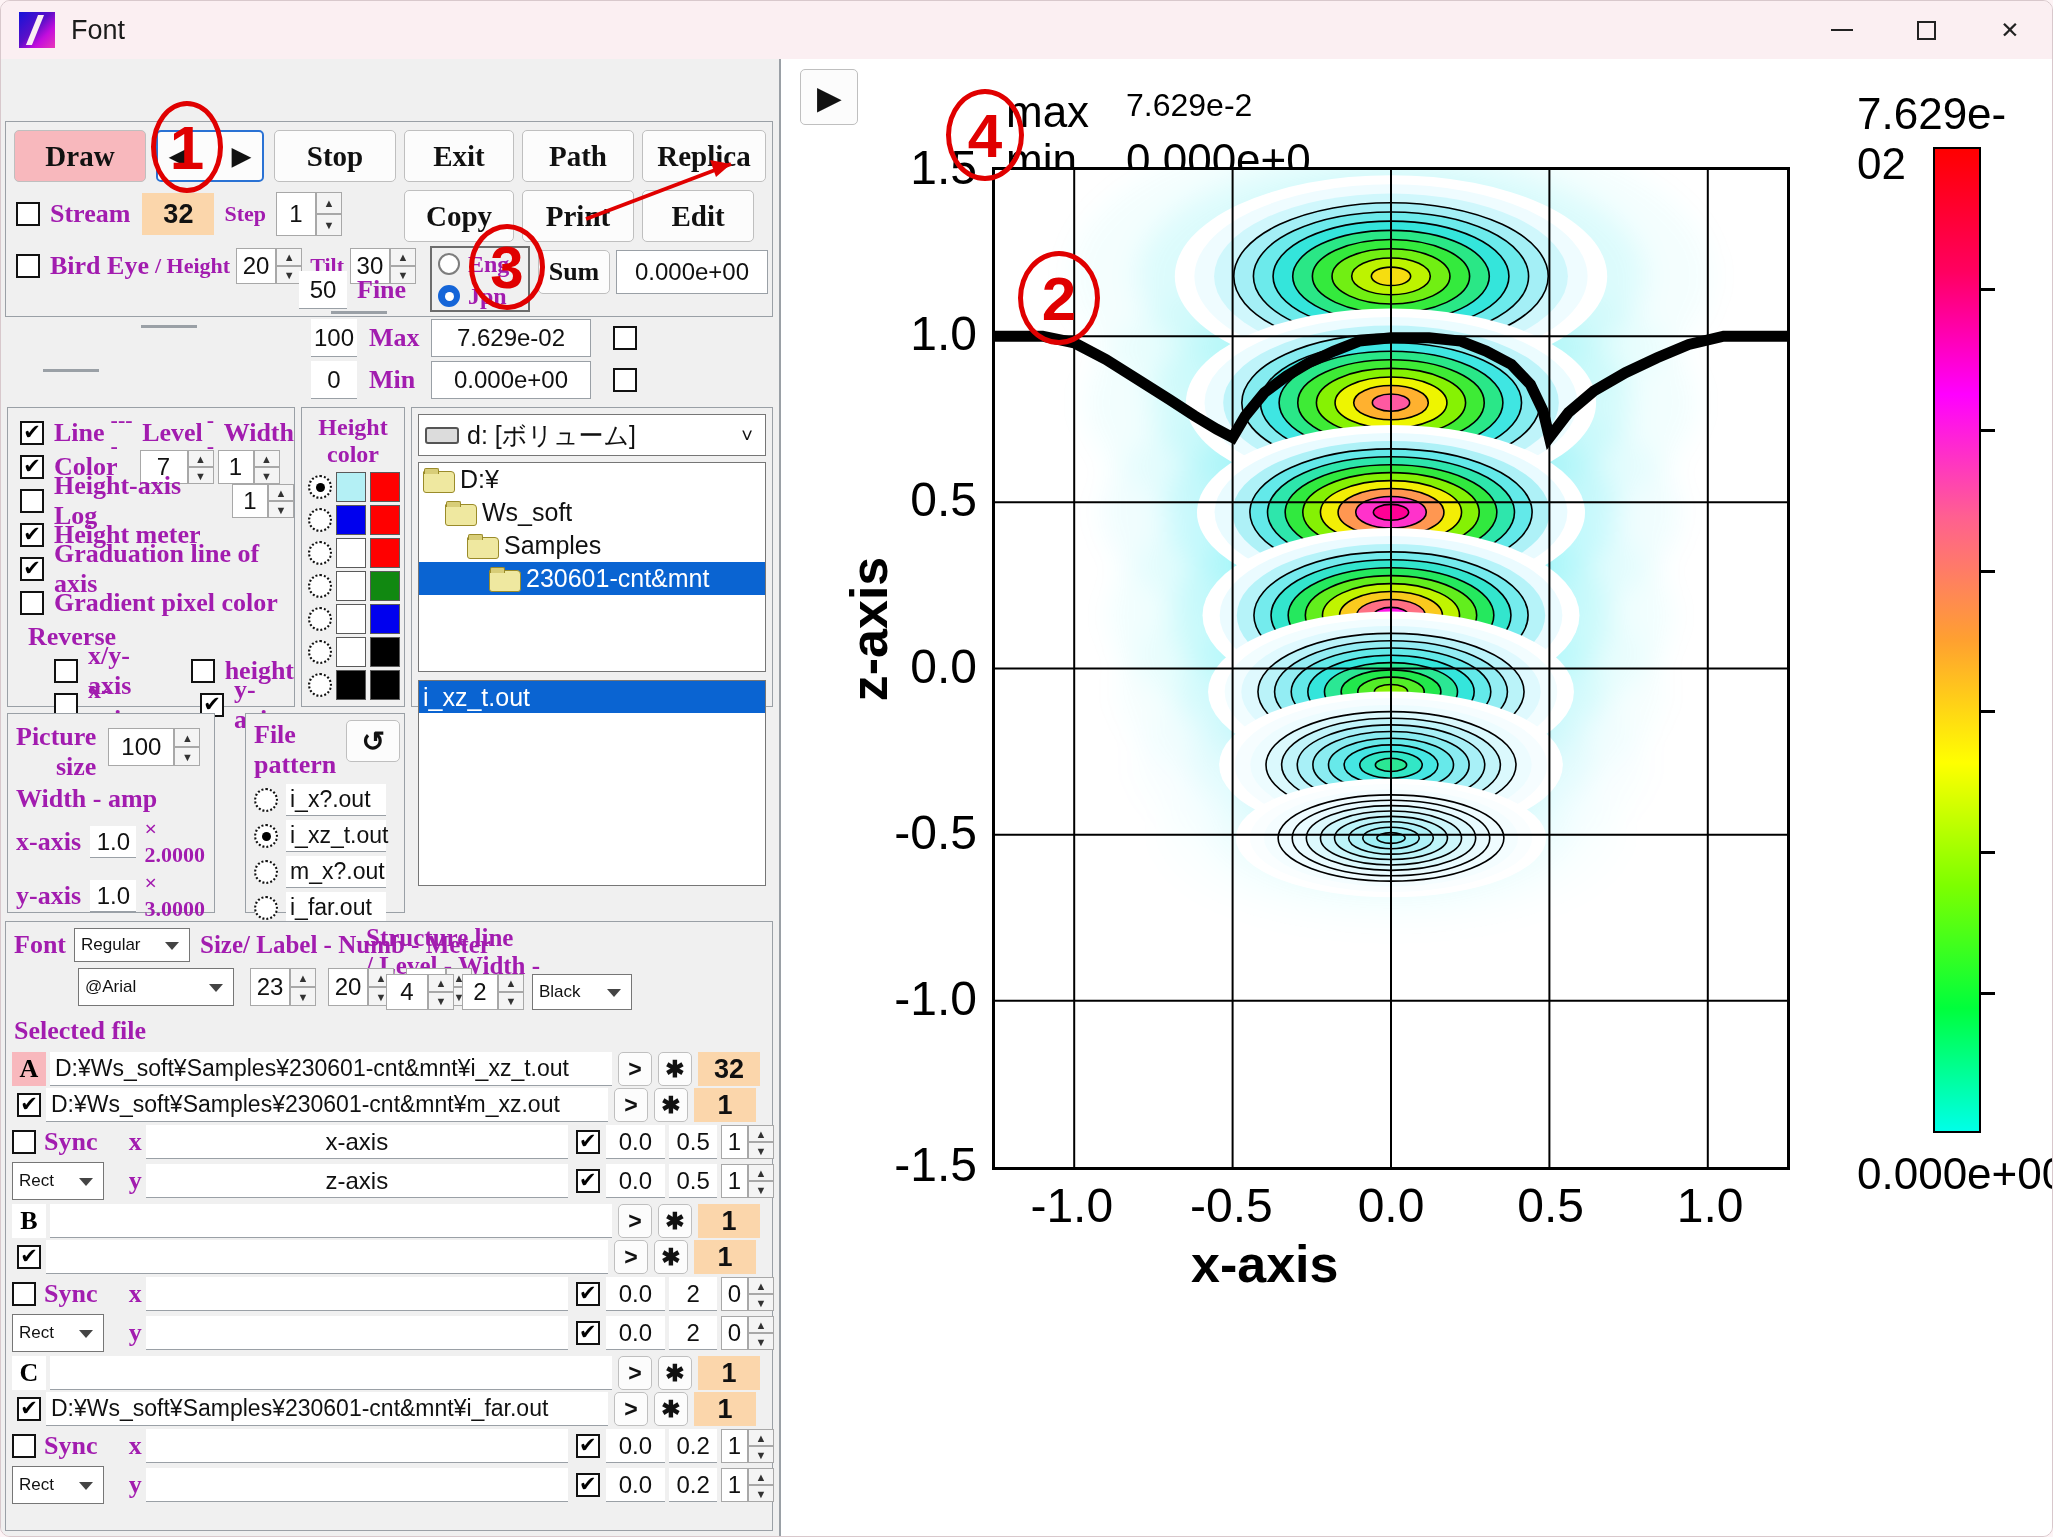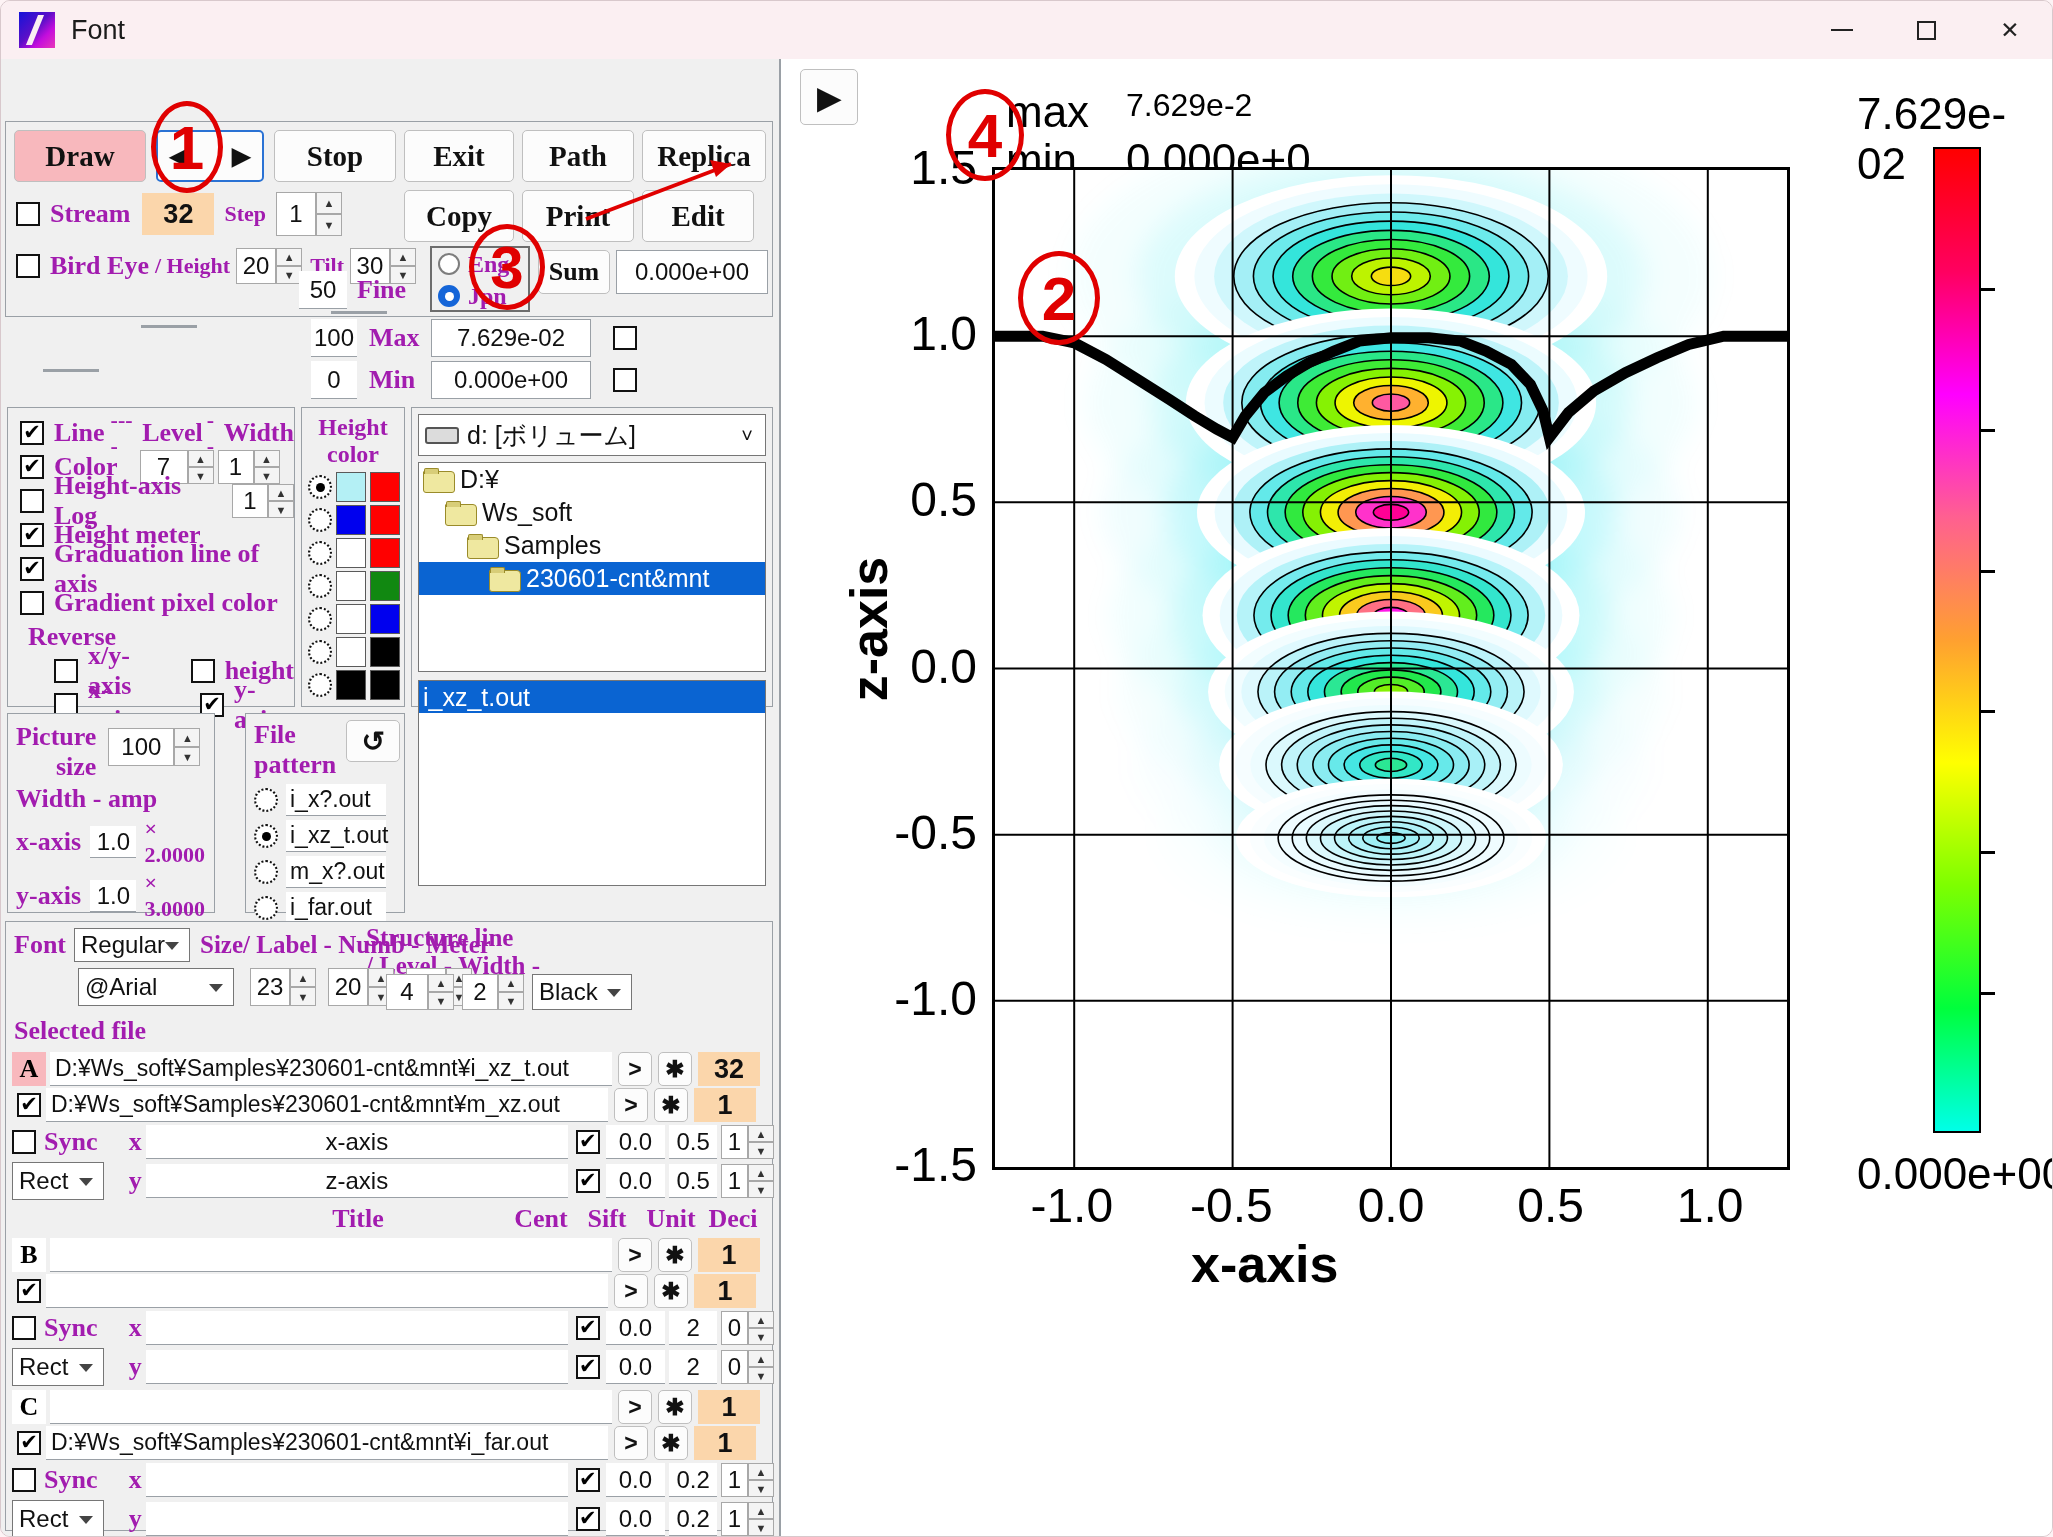"Regular" .sel-combo { font-size: 24px -> 17px }
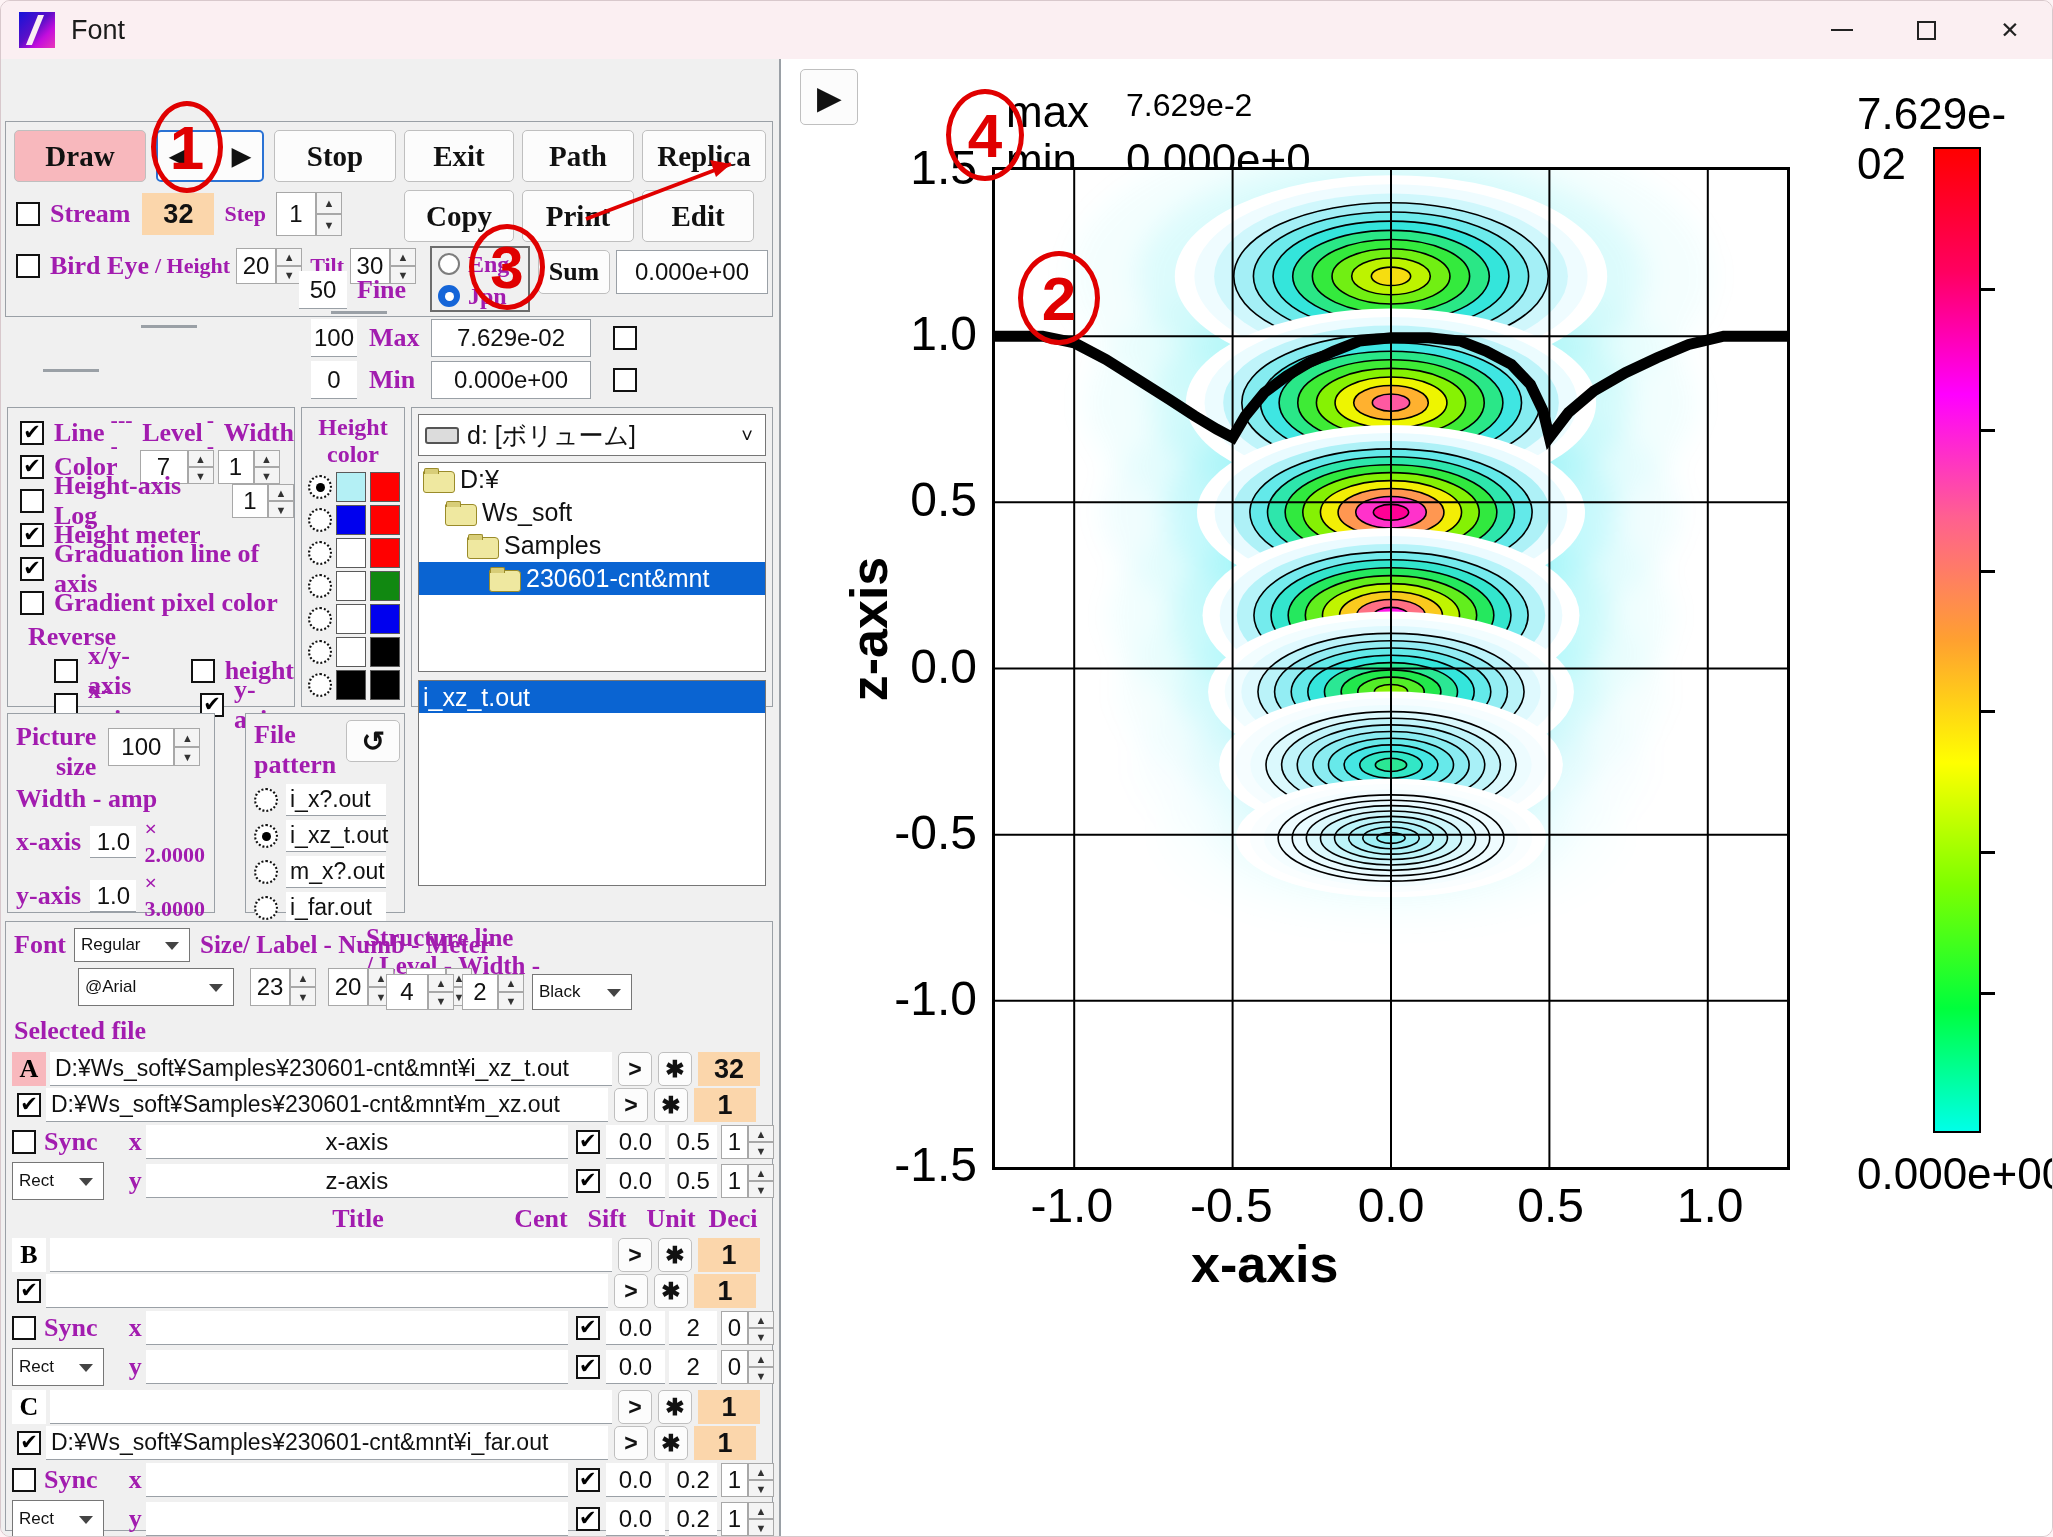"Title" div.frow { html: <div> <span>Title</span> <span>Cent</span> <span>Sift</span> <span>Unit</span> <span>Deci</span> </div> -> none }
